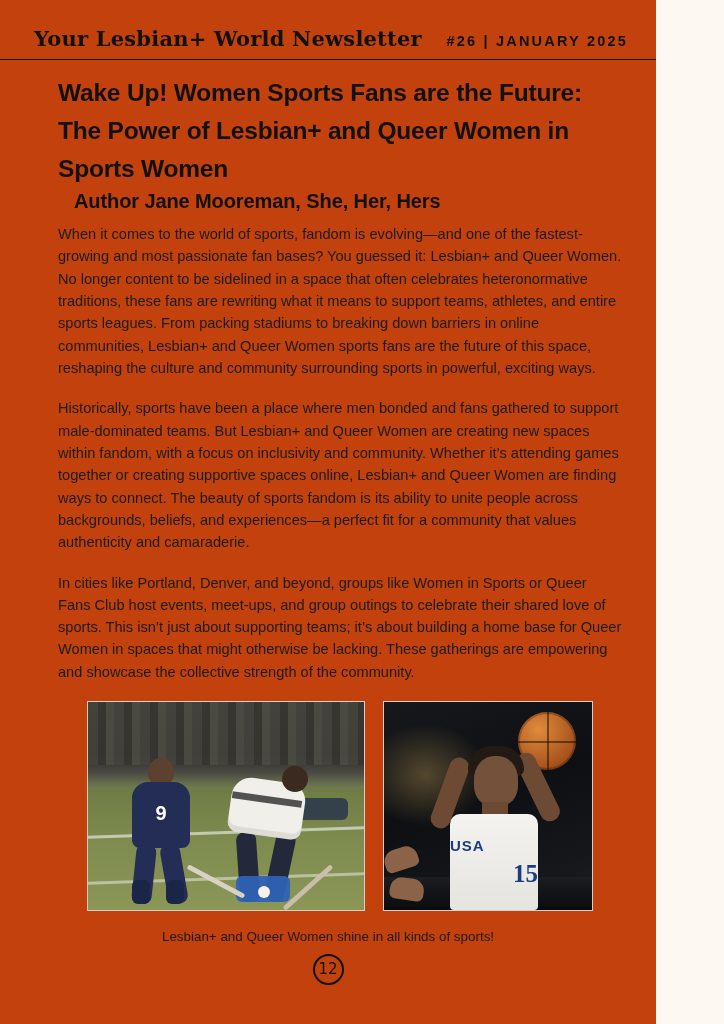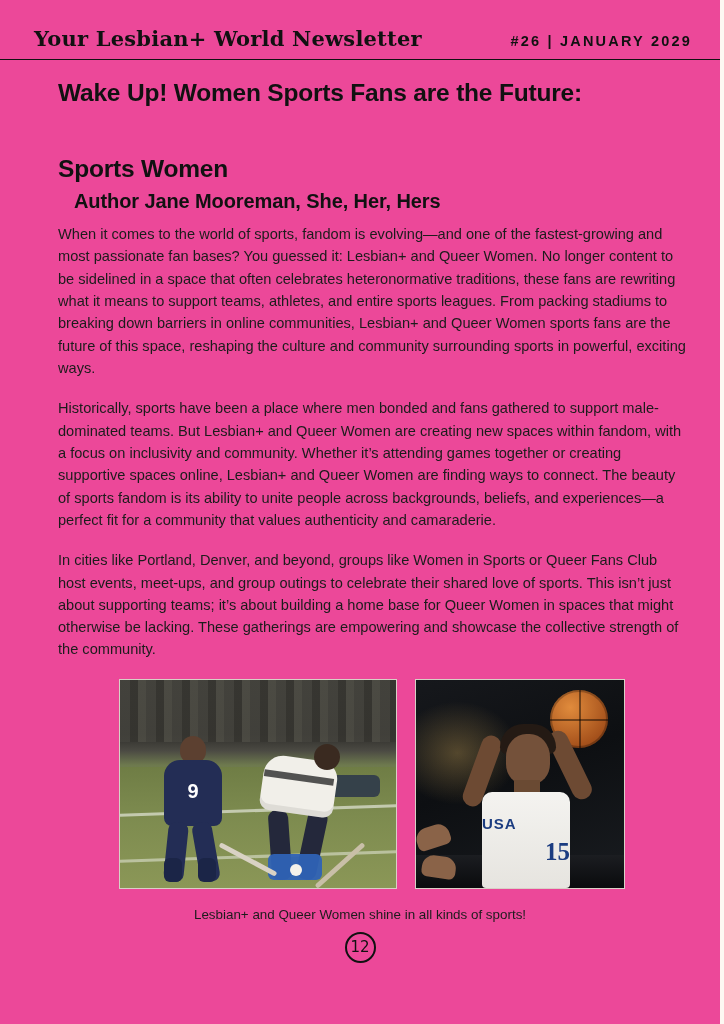"Your Lesbian+ World Newsletter" .page { background: #ec4899 -> #c2410c; width: 720px -> 656px }
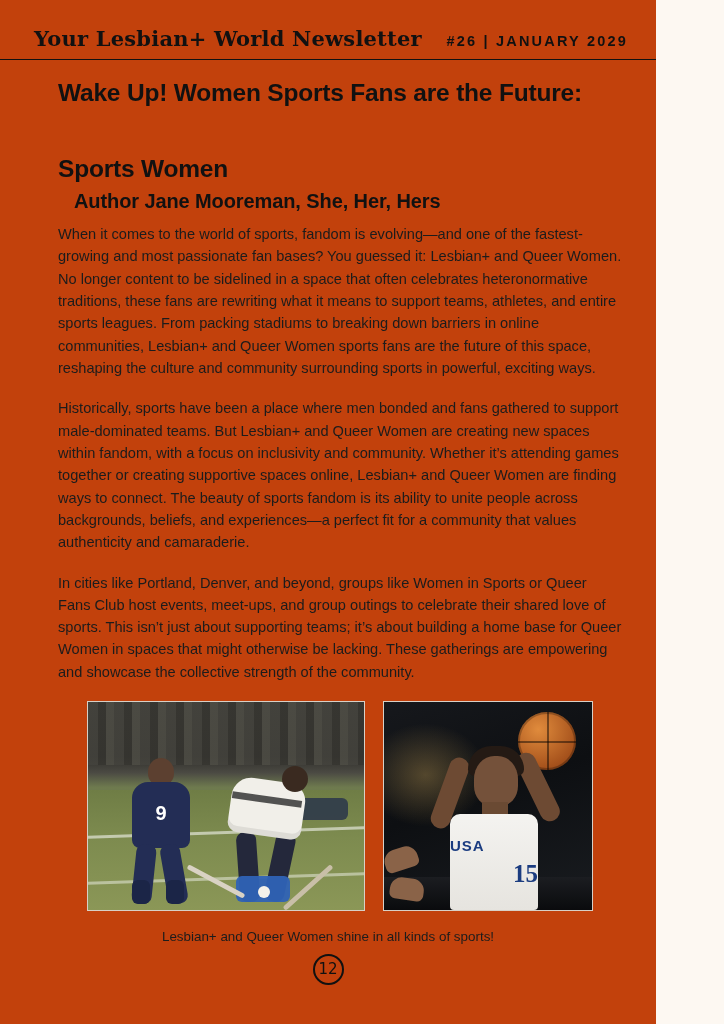"#26 | JANUARY 2029" div.masthead-issue { text: 2029 -> 2025 }
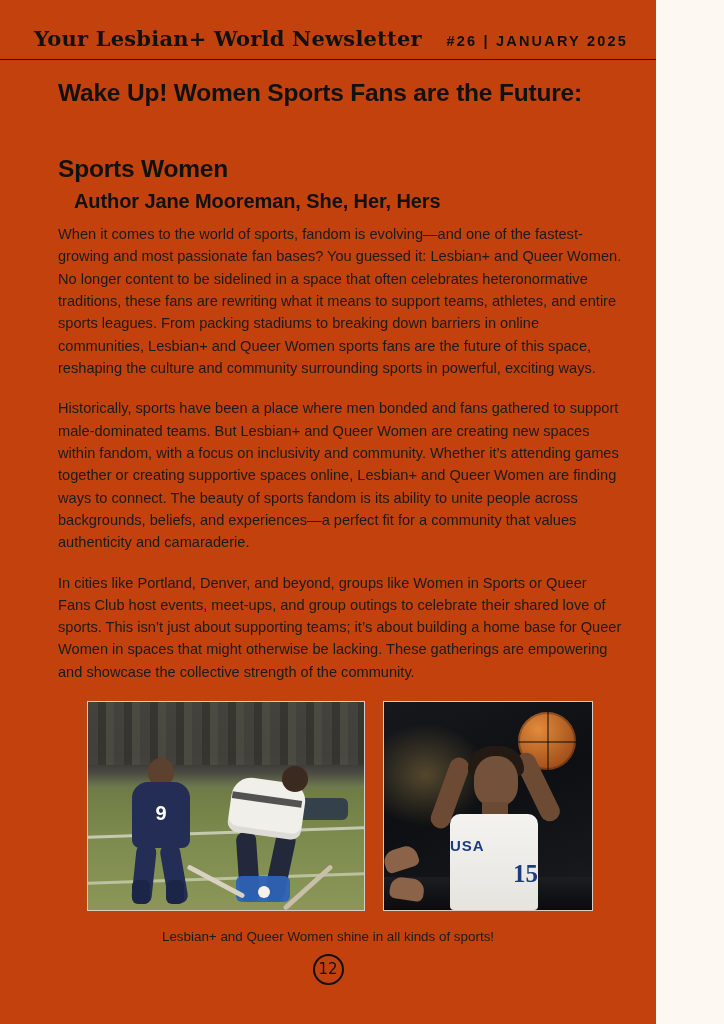"The Power of Lesbian+ and" span { html: none -> <span>The Power of Lesbian+ and Queer Women in</span> }
